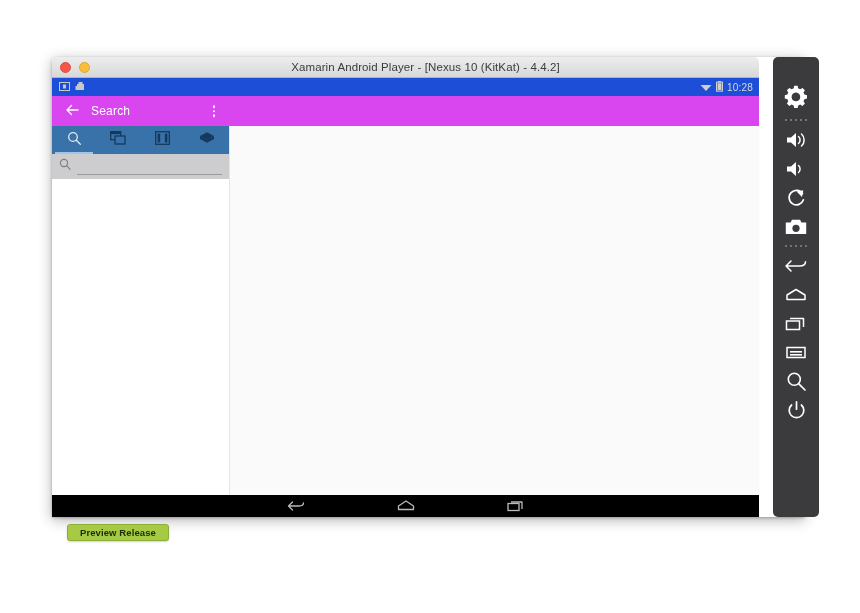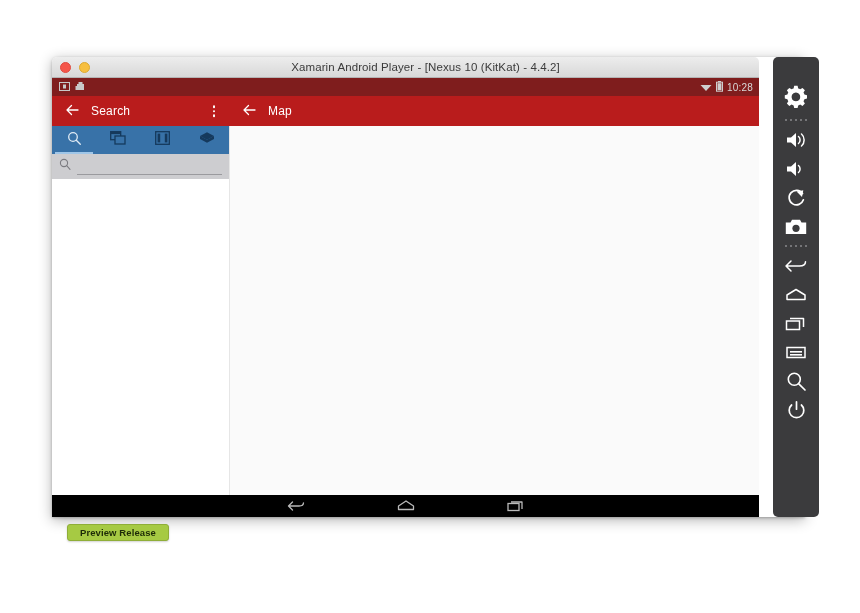"10:28" #android-statusbar { background: #7f1d1d -> #1d4ed8 }
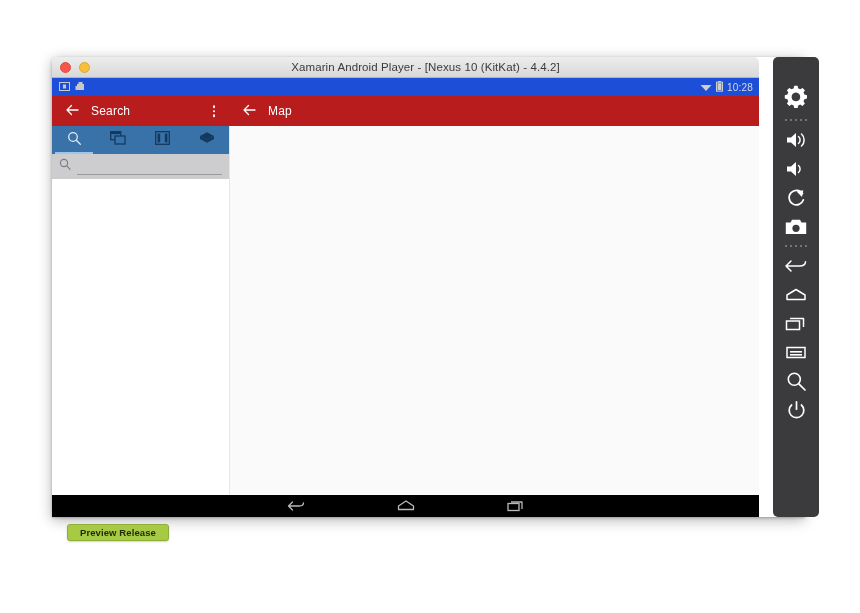"Search" #action-bars { background: #b91c1c -> #d946ef }
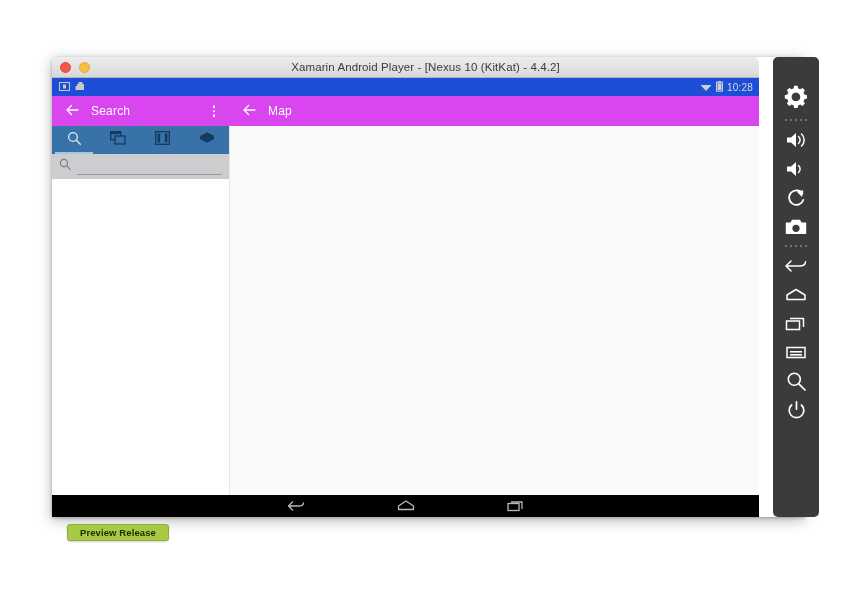"Map" div { html: <div> <span> <svg> <path></path> </svg> </span> <span>Map</span> </div> -> none }
